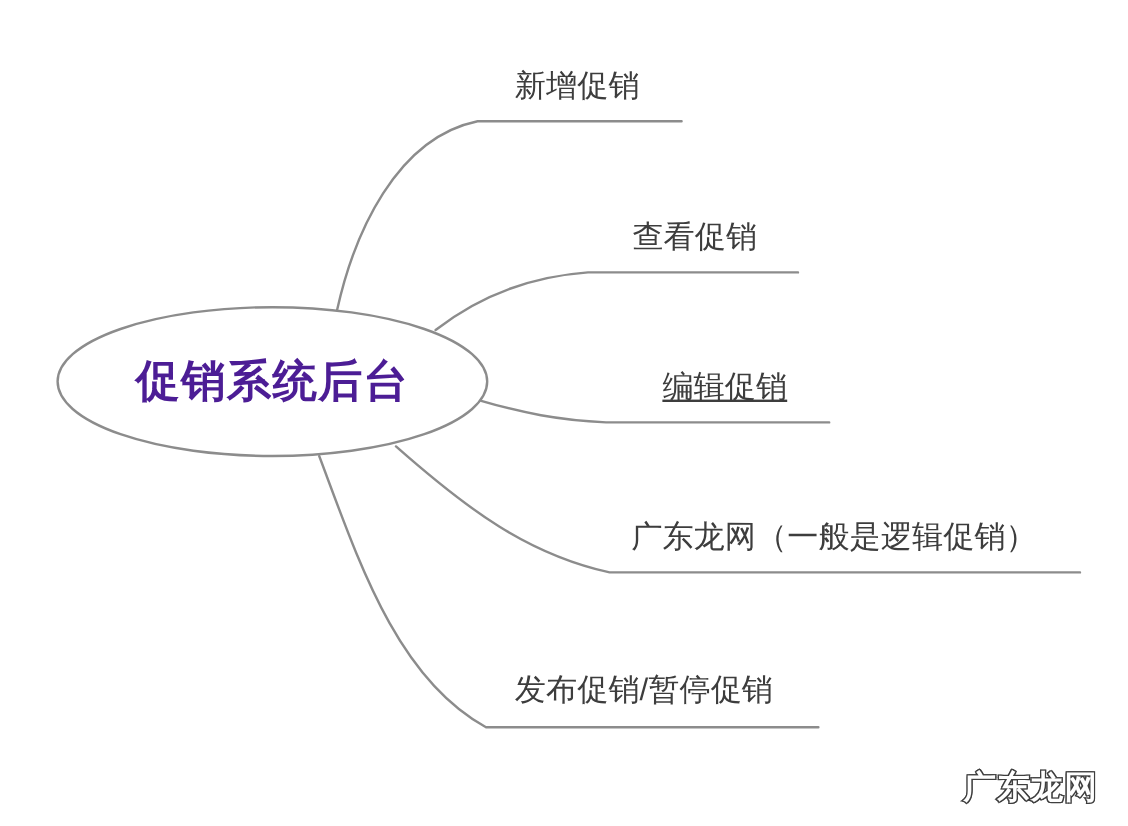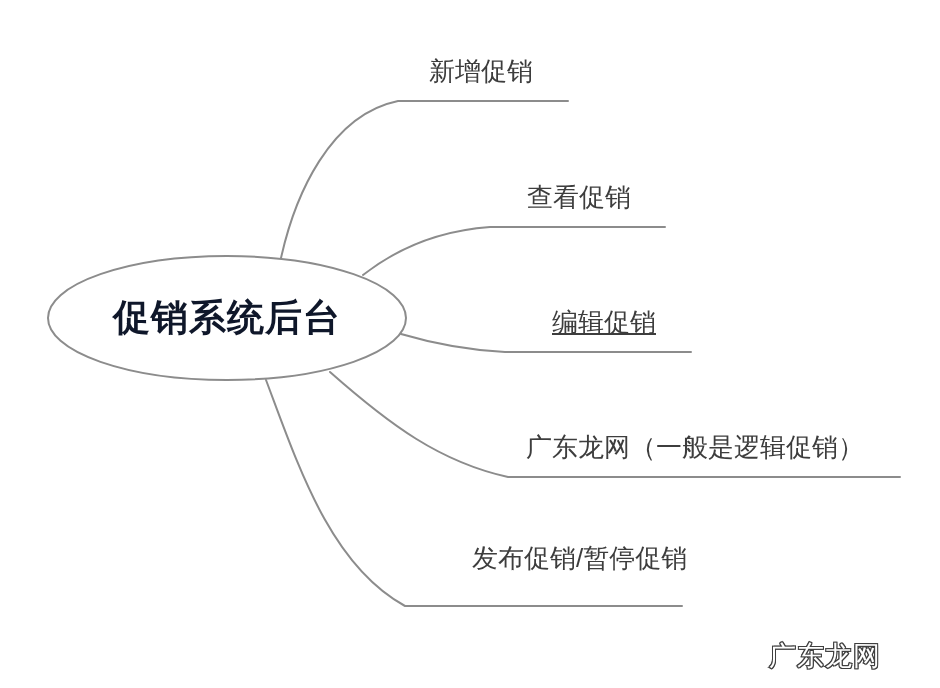"促销系统后台" .central-label { color: #0f172a -> #4c1d95 }
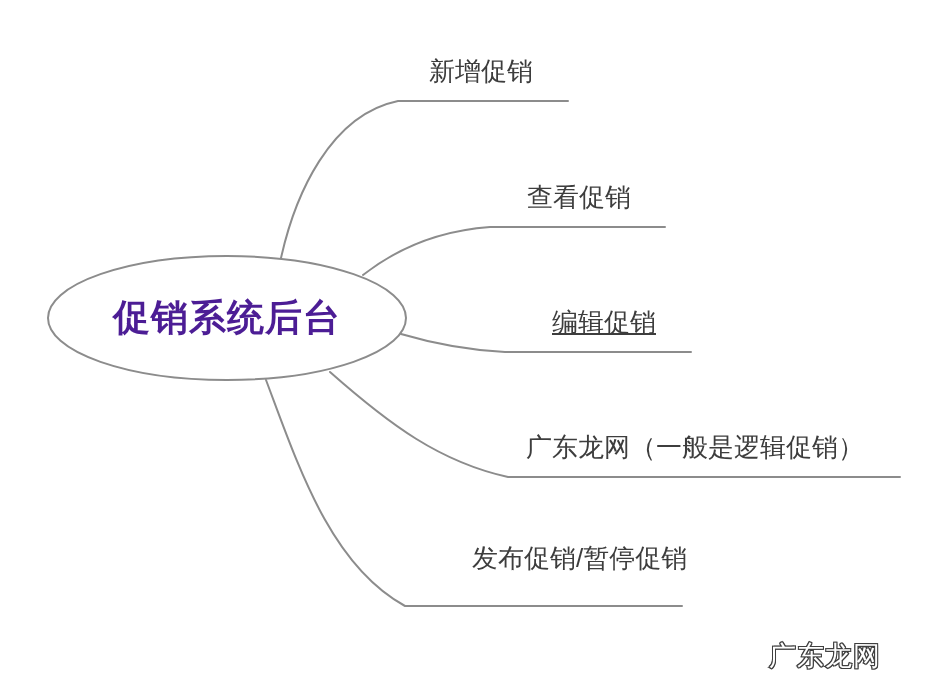"发布促销/暂停促销" .branch-label.b5 { margin-left: 43px -> none; top: 543px -> 559px }
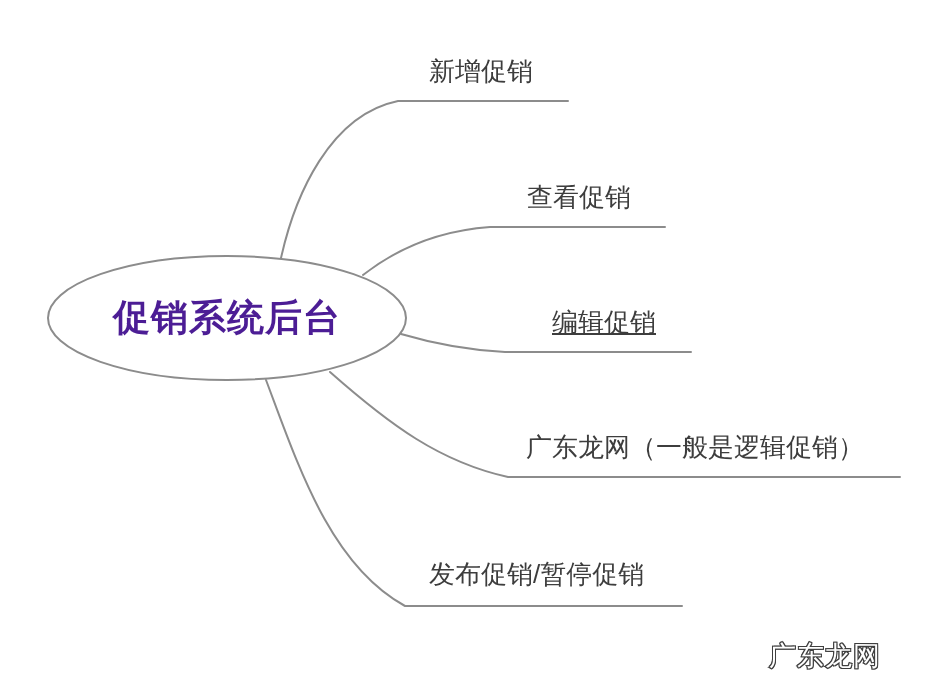"广东龙网" .watermark { font-weight: normal -> bold; left: 769px -> 803px }
